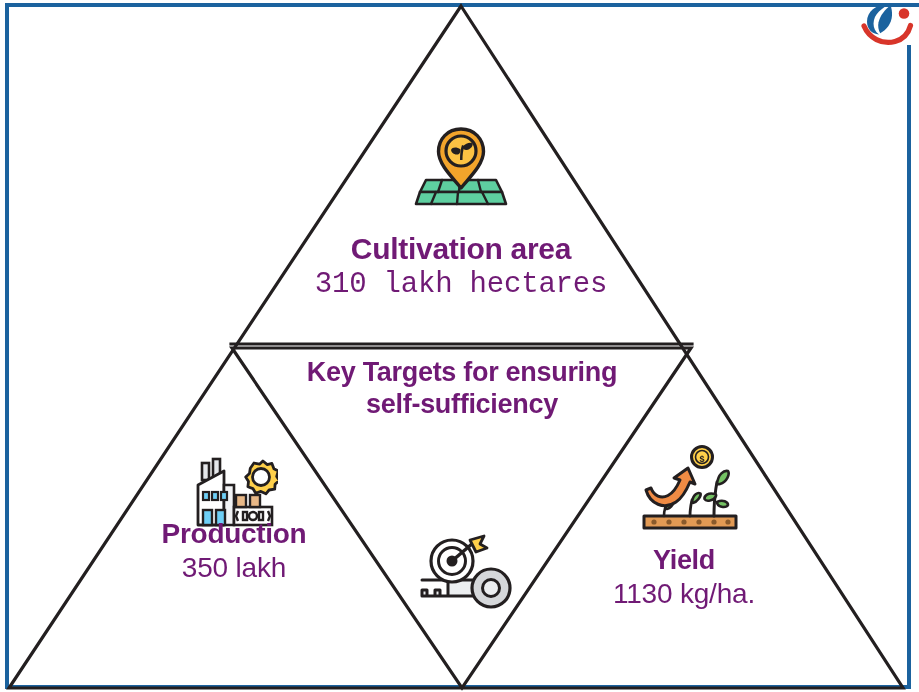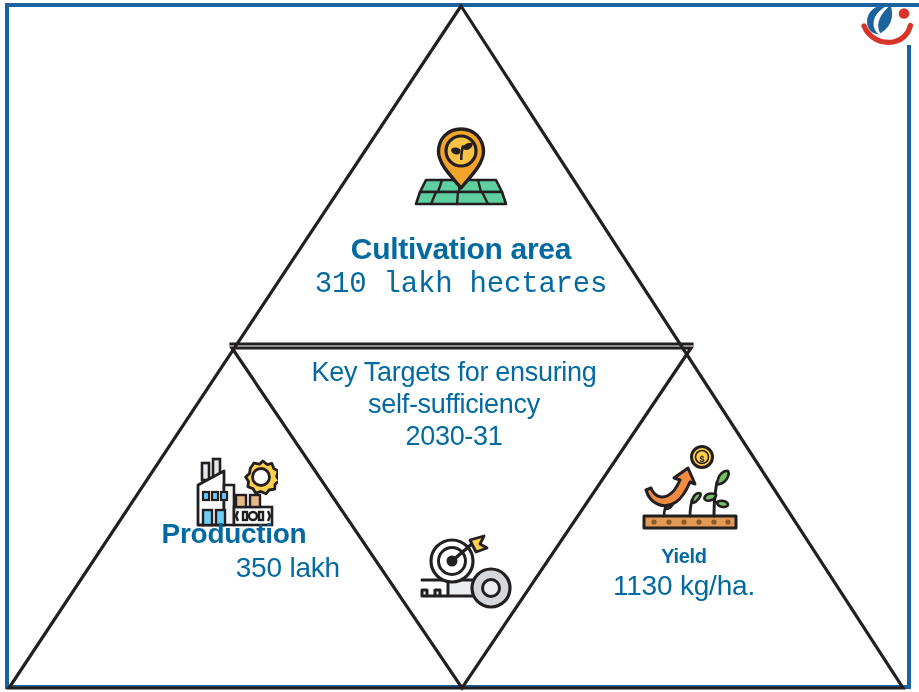"Cultivation area" .tblock { color: #0369a1 -> #701a75 }
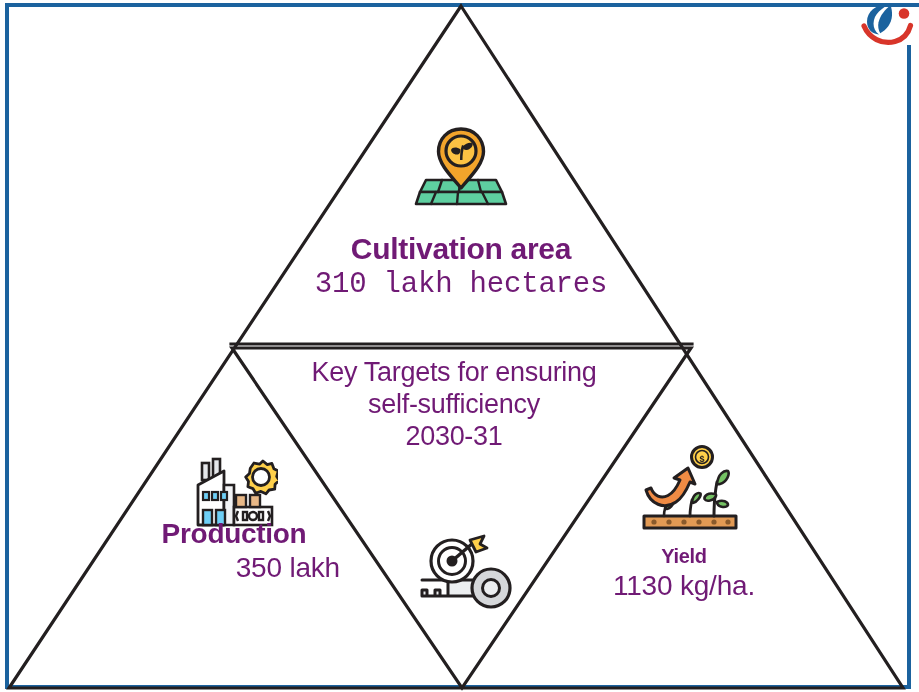"Key Targets for ensuring" #center-text { font-weight: normal -> bold; left: 244px -> 252px }
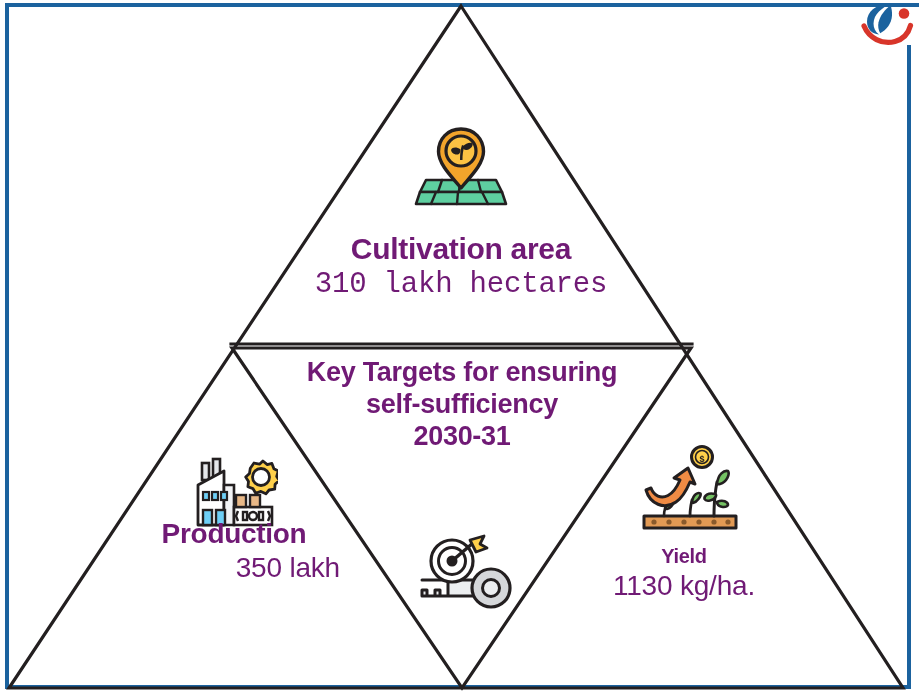"2030-31" div { html: <div>2030-31</div> -> none }
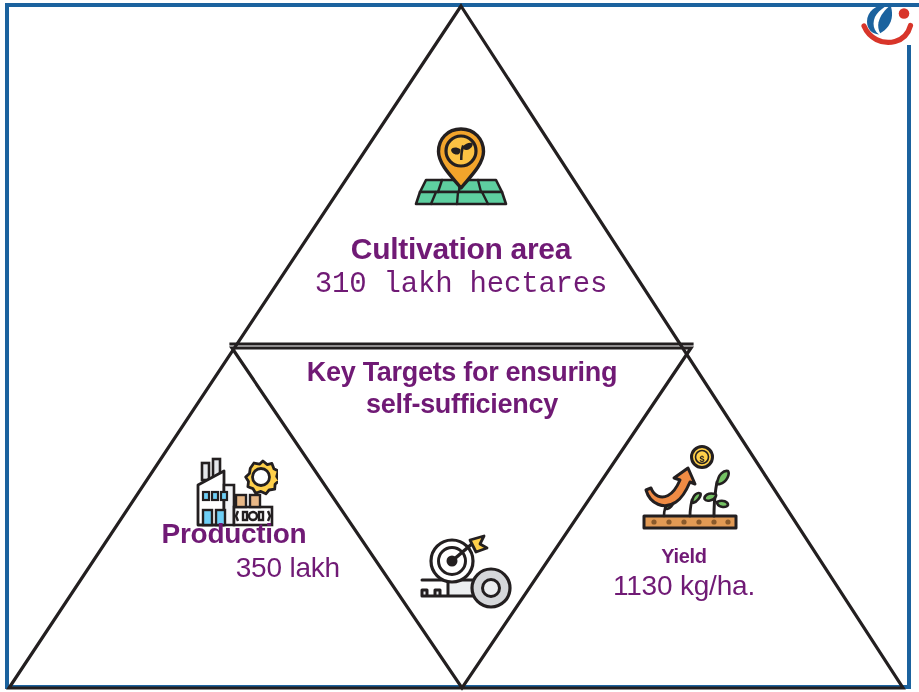"350 lakh" #left-text .t-value { text-align: right -> none }
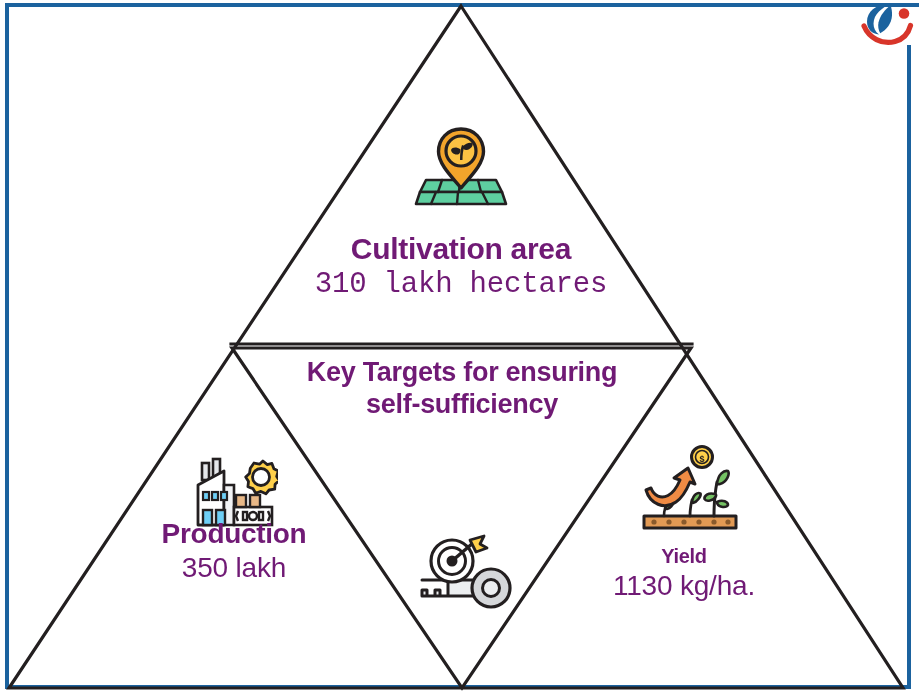"Yield" #right-text .t-title { font-size: 20px -> 27px }
